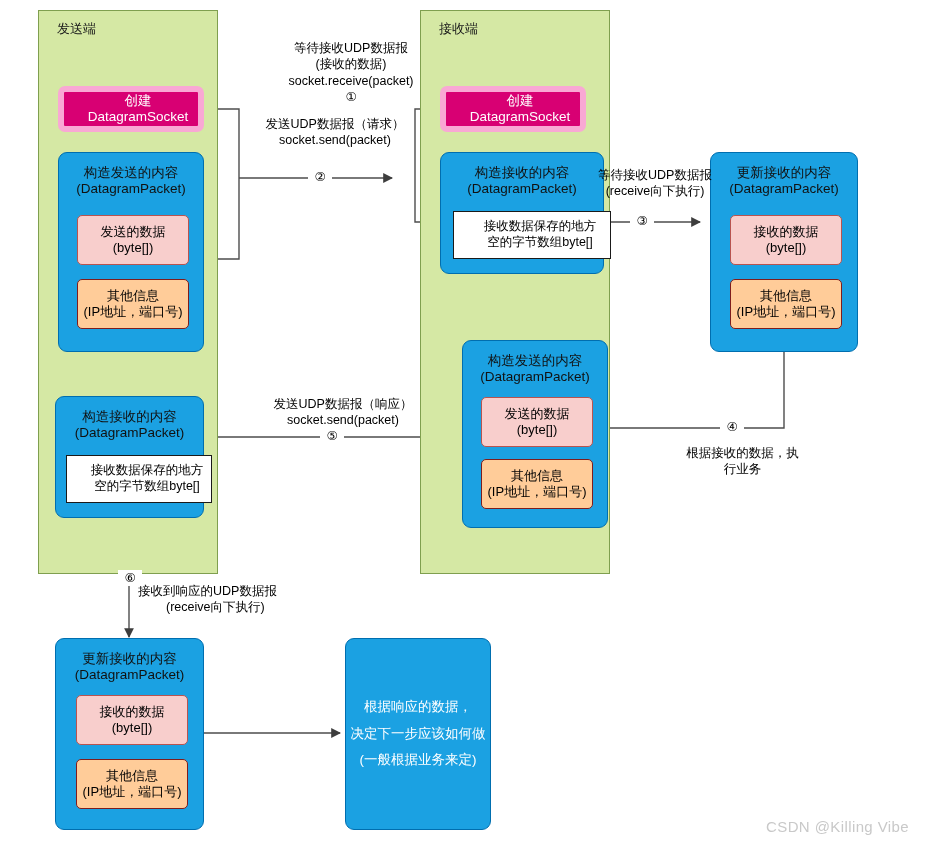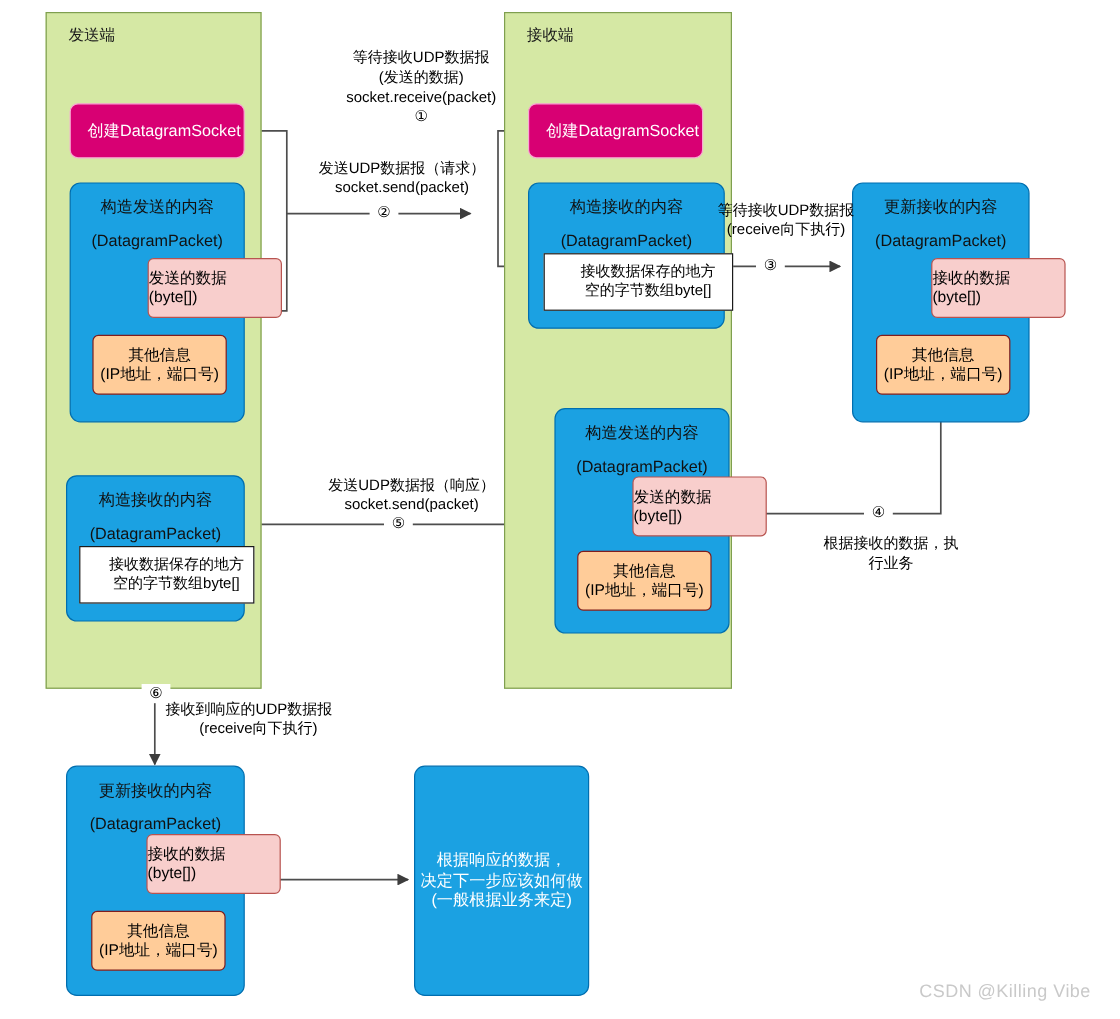"(发送的数据)" span.l2 { text: 发送 -> 接收 }
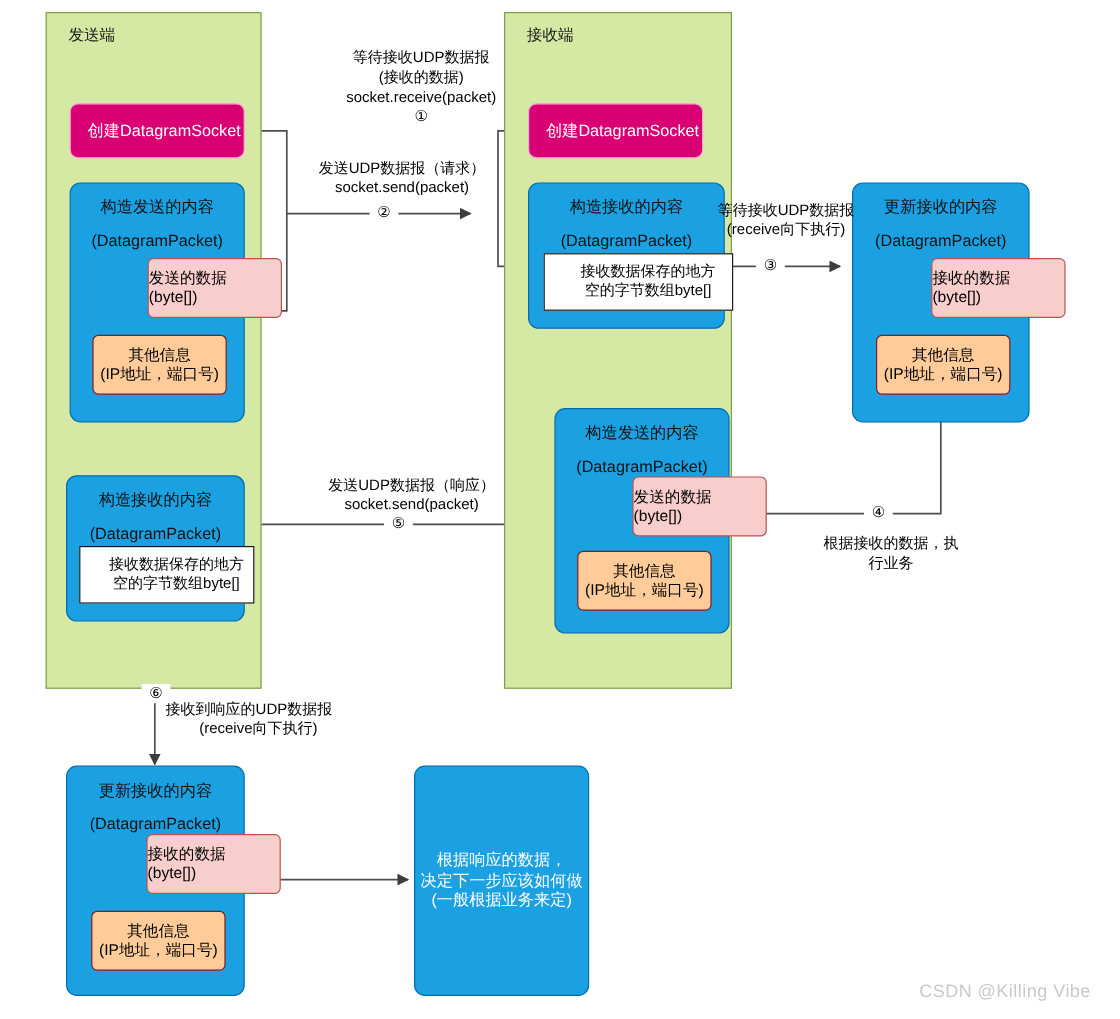"创建DatagramSocket" .socket { border: 1px solid #f9a8d4 -> 6px solid #f9a8d4 }
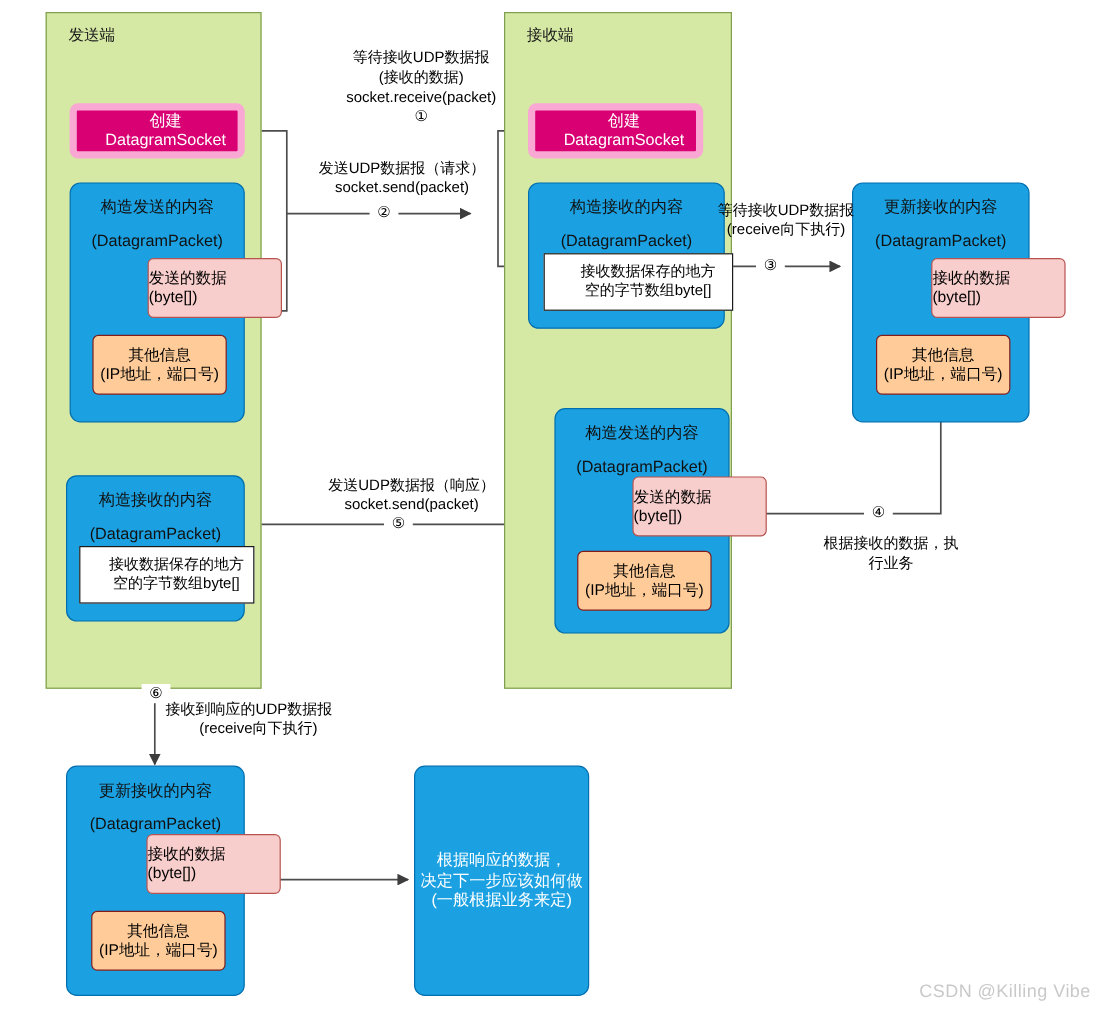"发送UDP数据报（请求）" div.edge-label { top: 132px -> 116px }
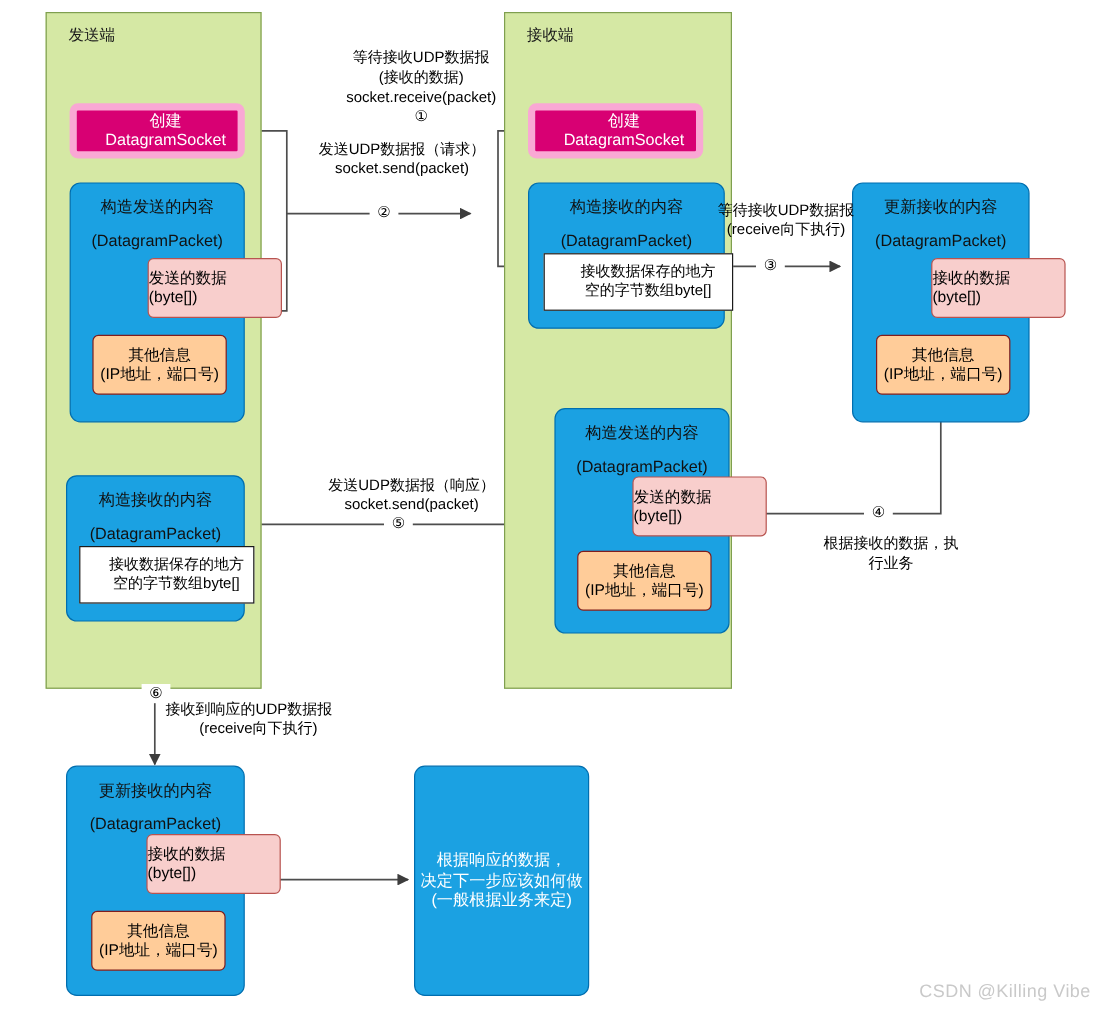"构造发送的内容" .packet { gap: 12px -> none }
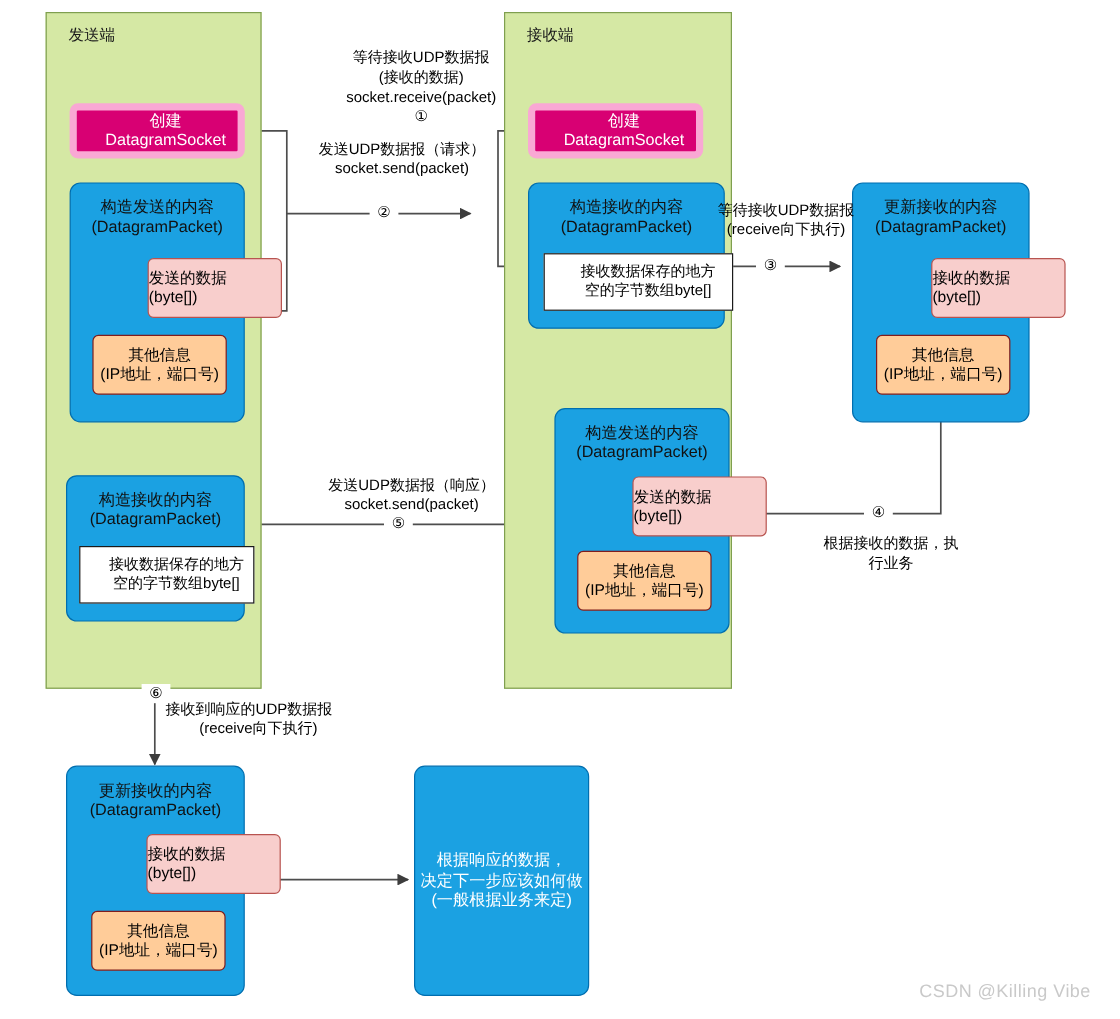"发送的数据" .data-box { align-items: flex-start -> center; margin-left: 46px -> none }
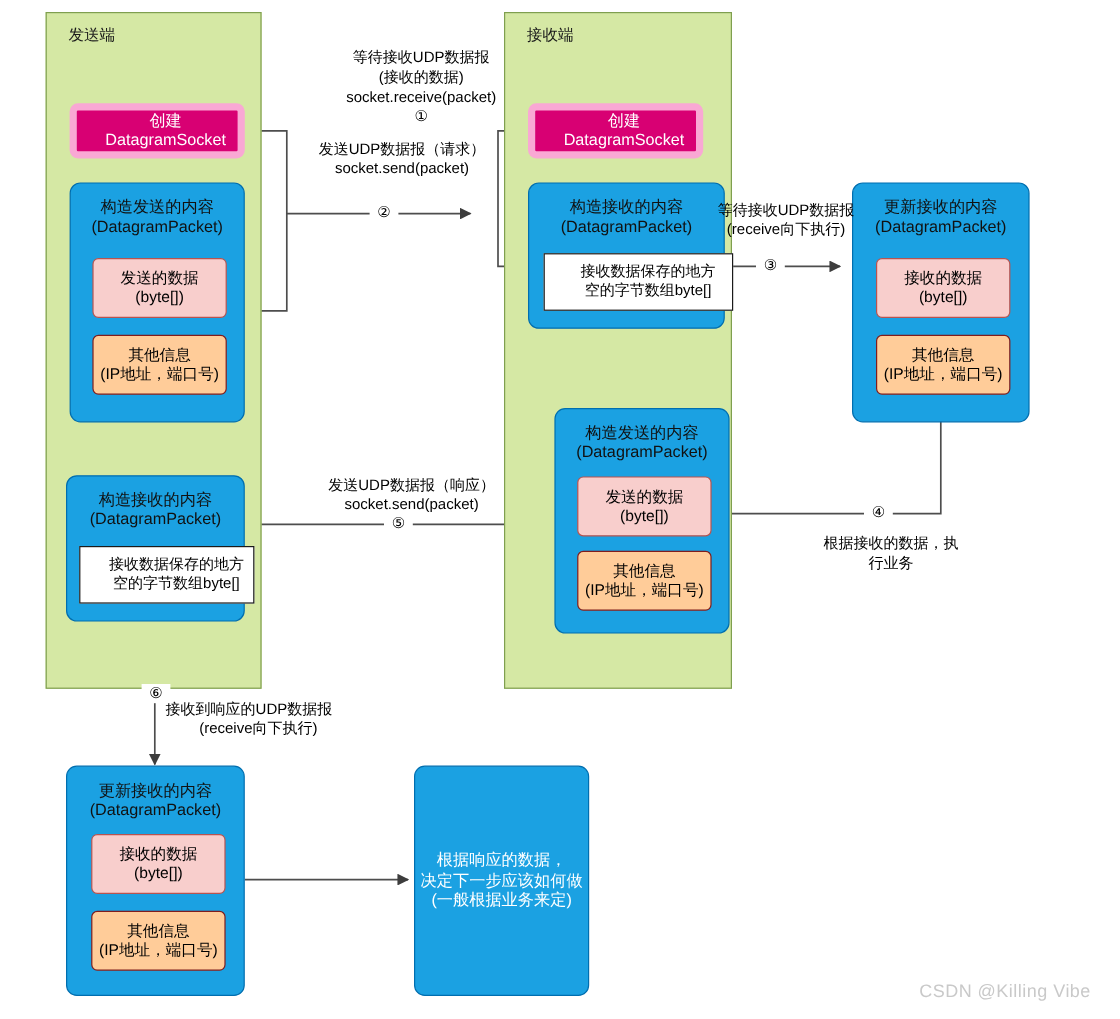"根据响应的数据，" div.node { gap: none -> 10px }
